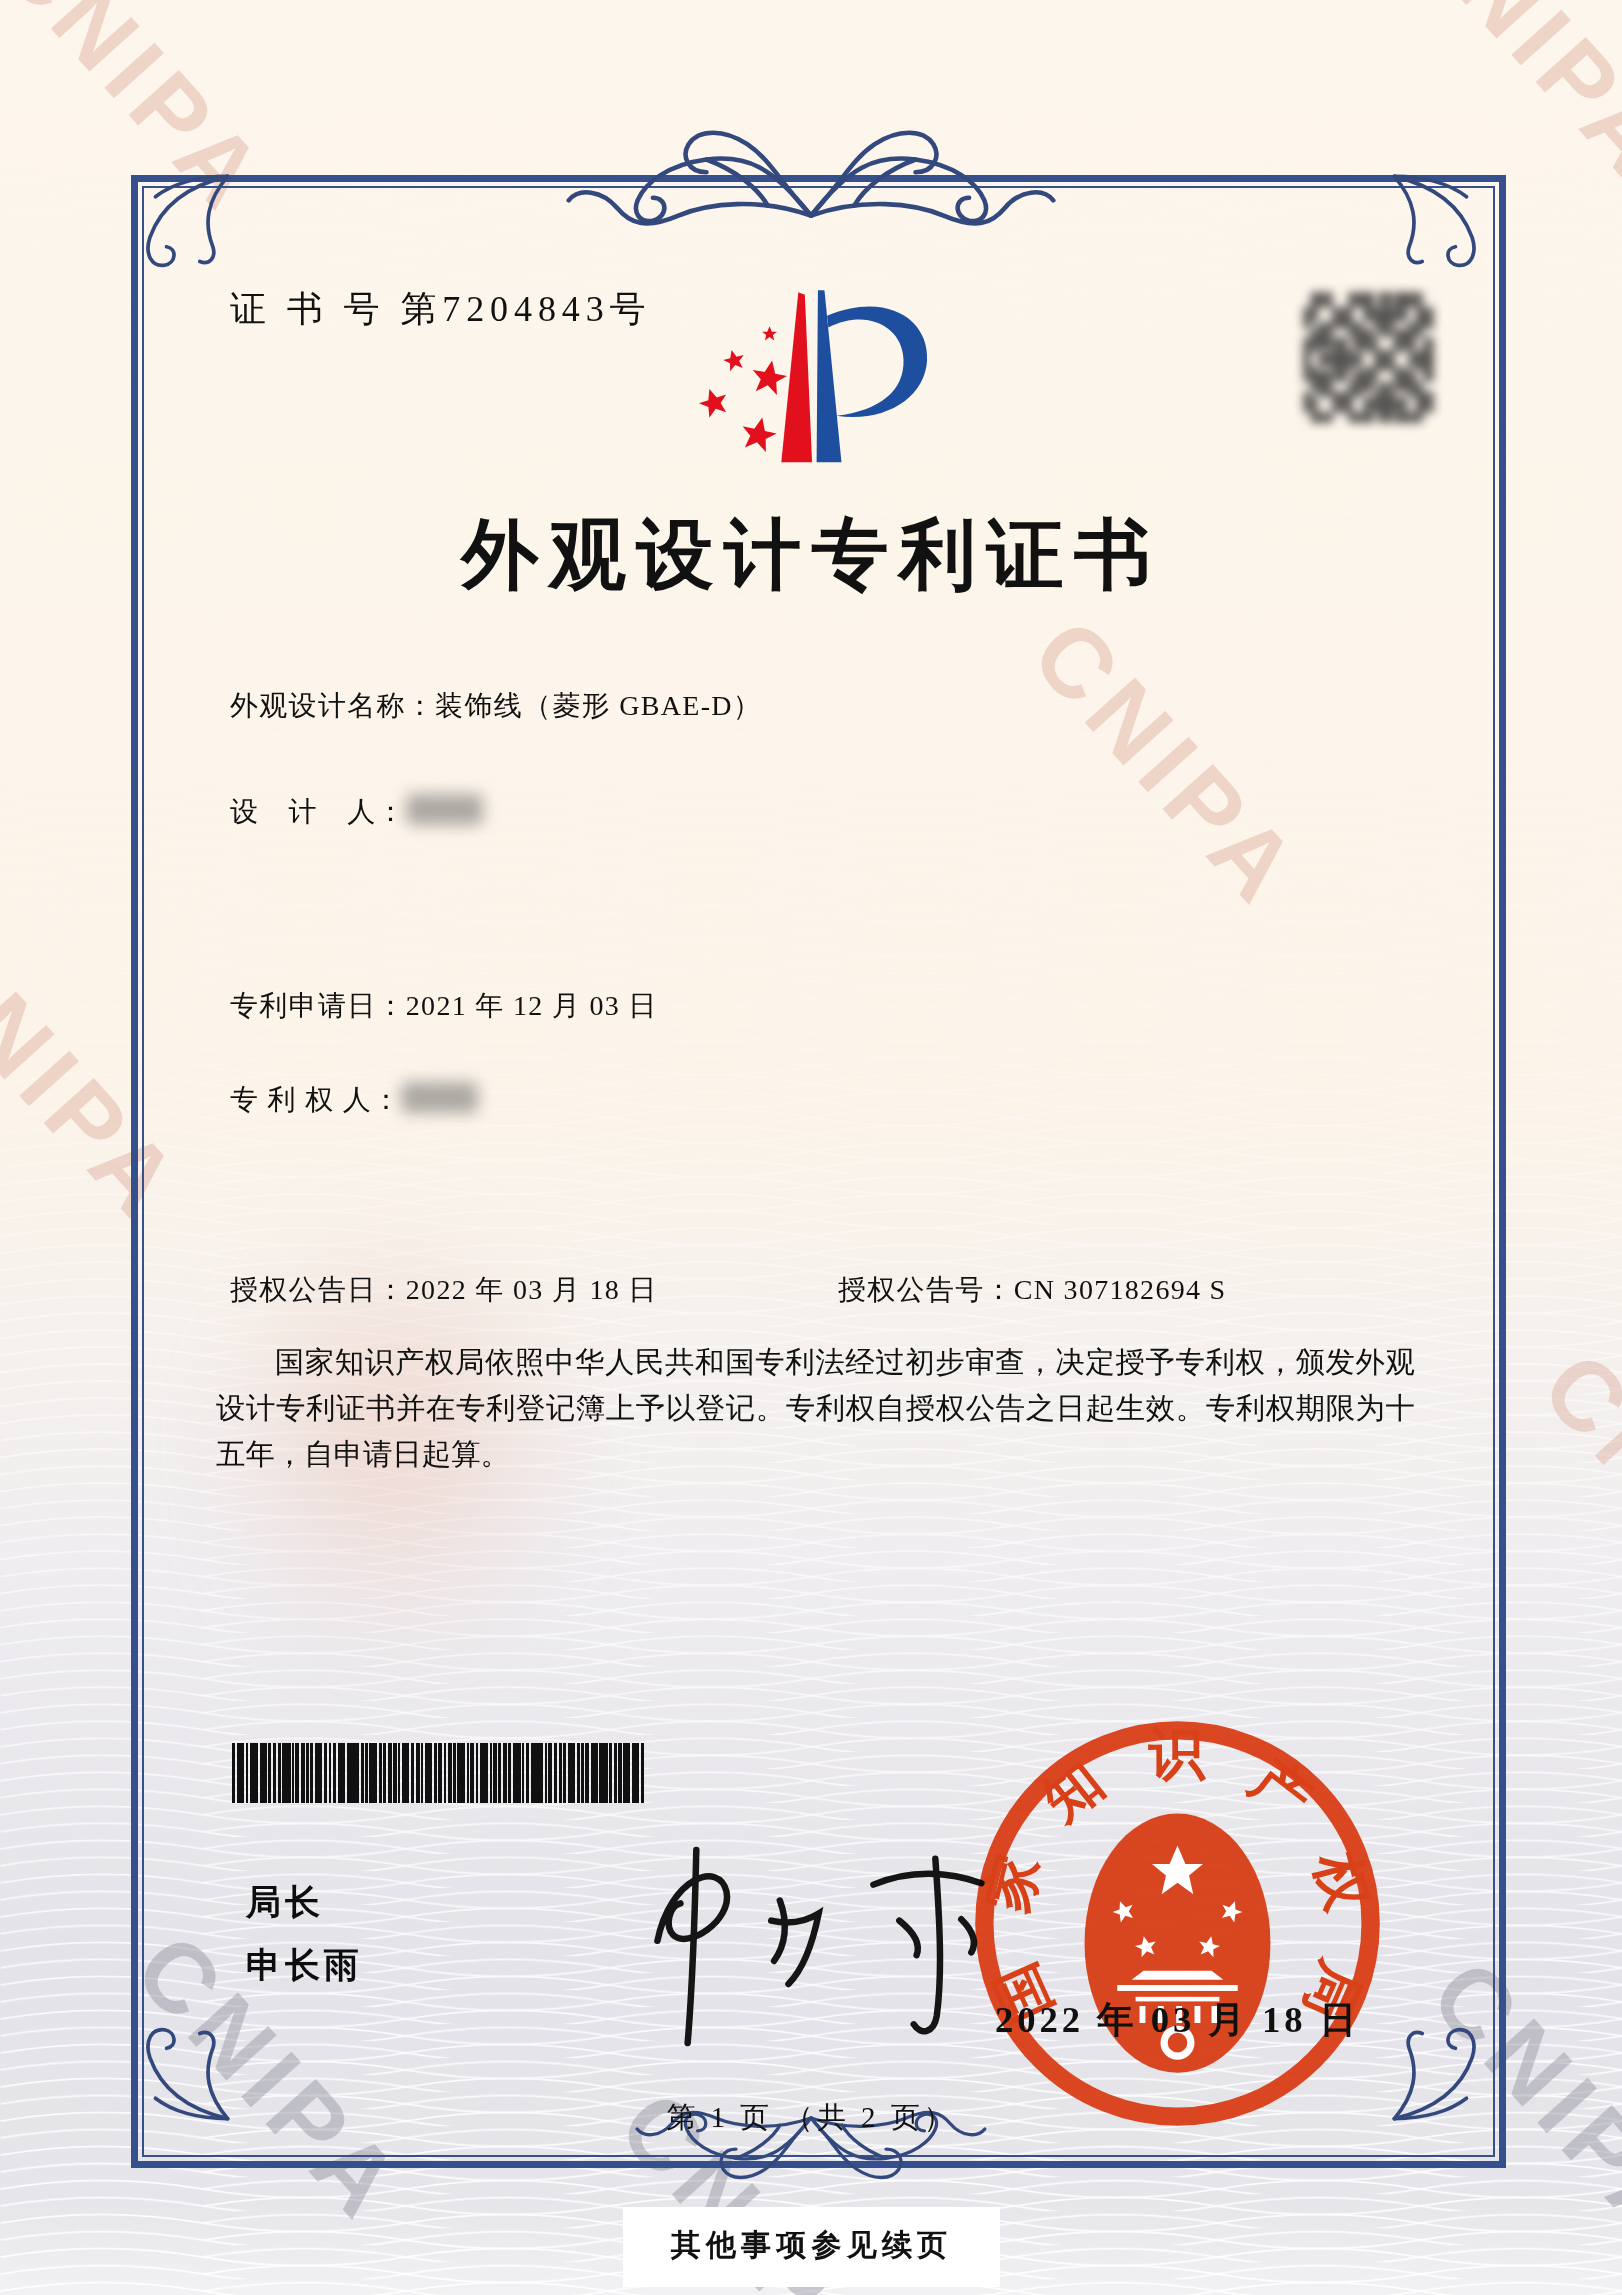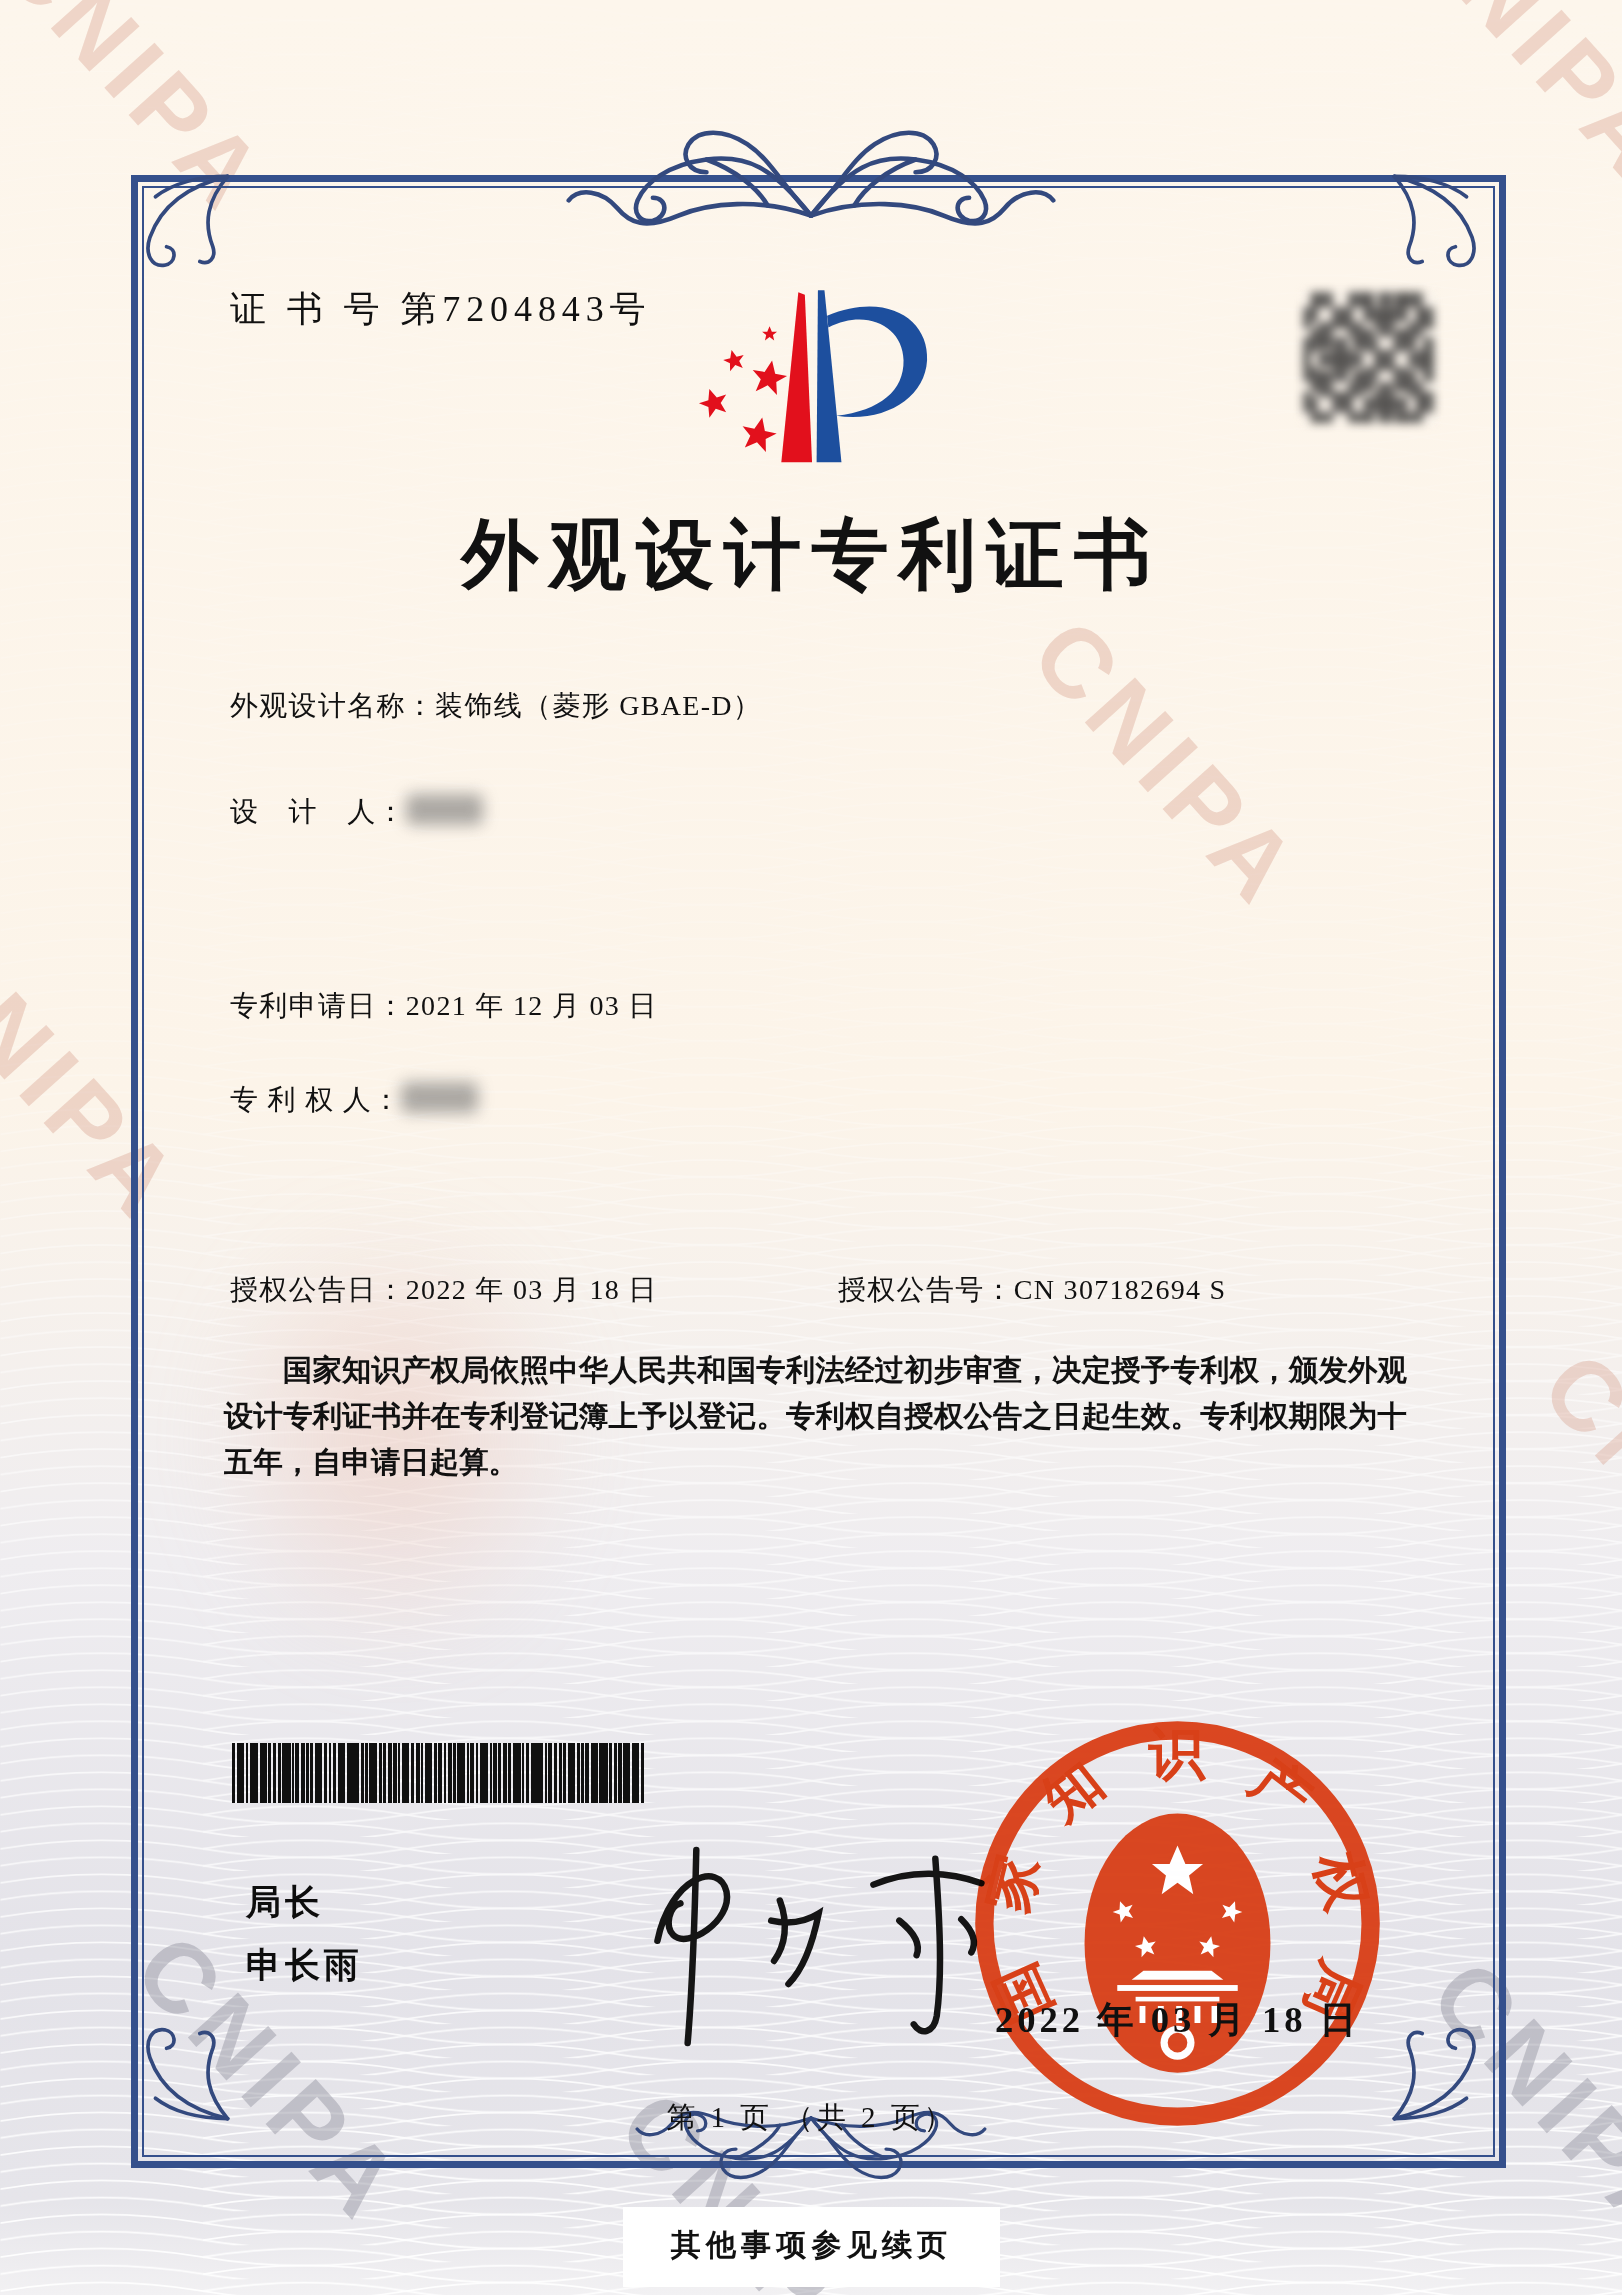"国家知识产权局依照中华人民共和国专利法经过初步审查，决定授予专利权，颁发外观设计" .paras p { font-weight: bold -> none; margin: 8px -> 0 }
